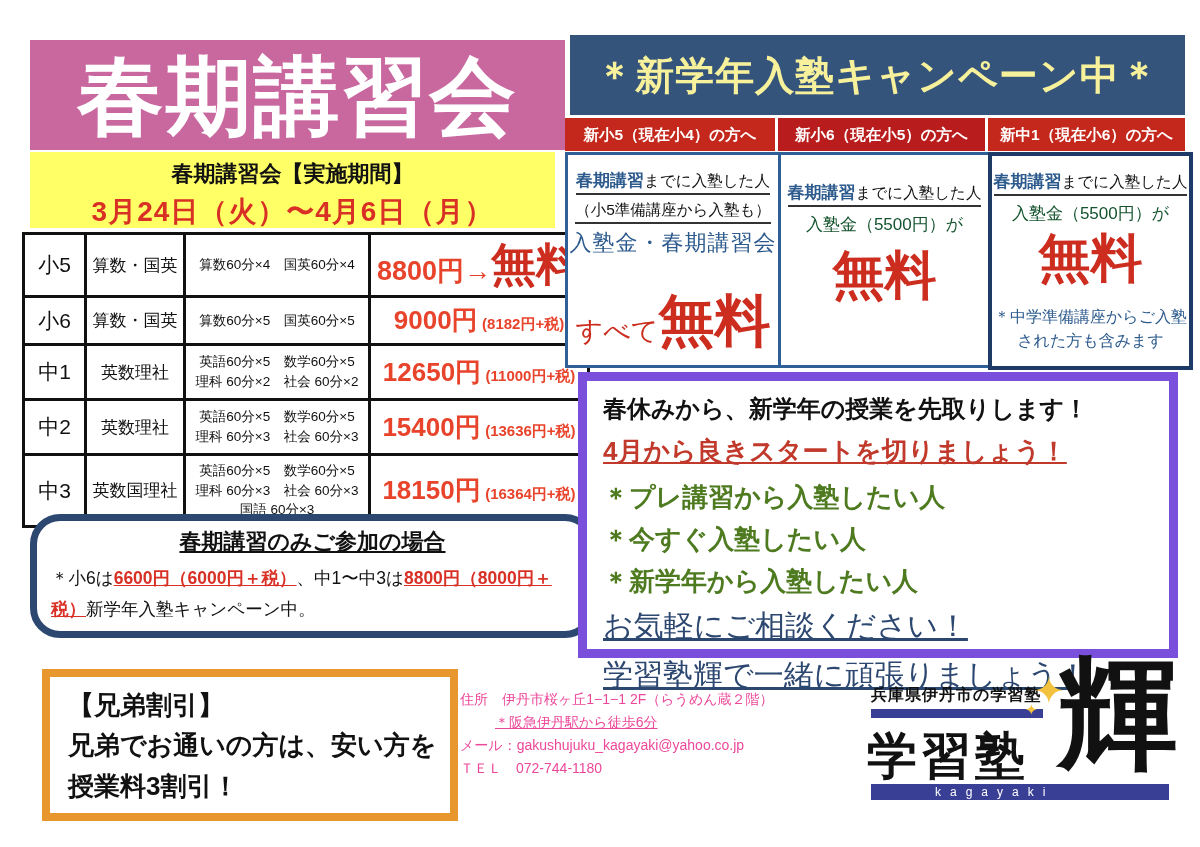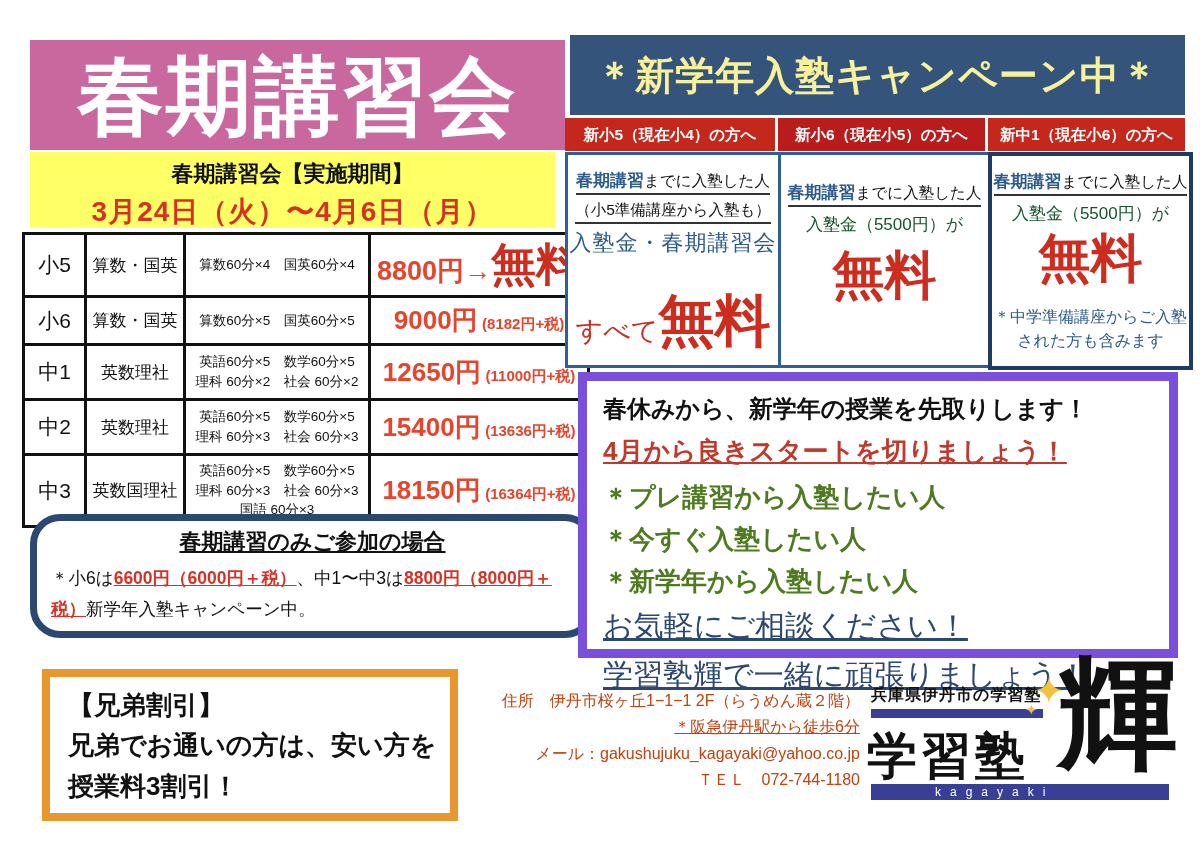"住所 伊丹市桜ヶ丘1−1−1 2F（らうめん蔵２階）" .address { color: #c2410c -> #ec4899; font-size: 16px -> 14px; text-align: right -> none }
